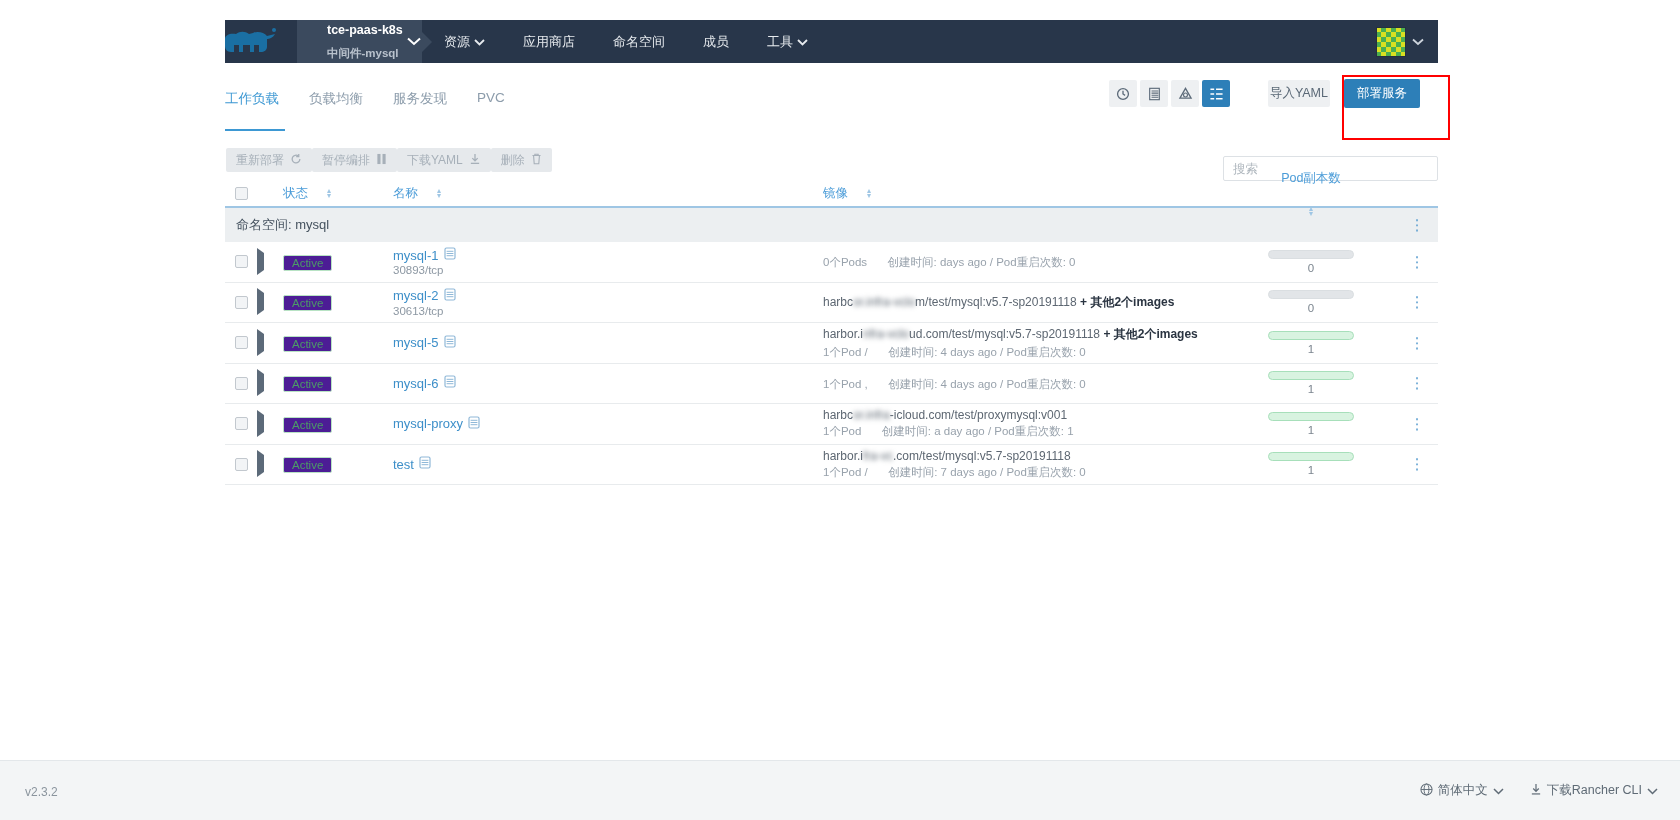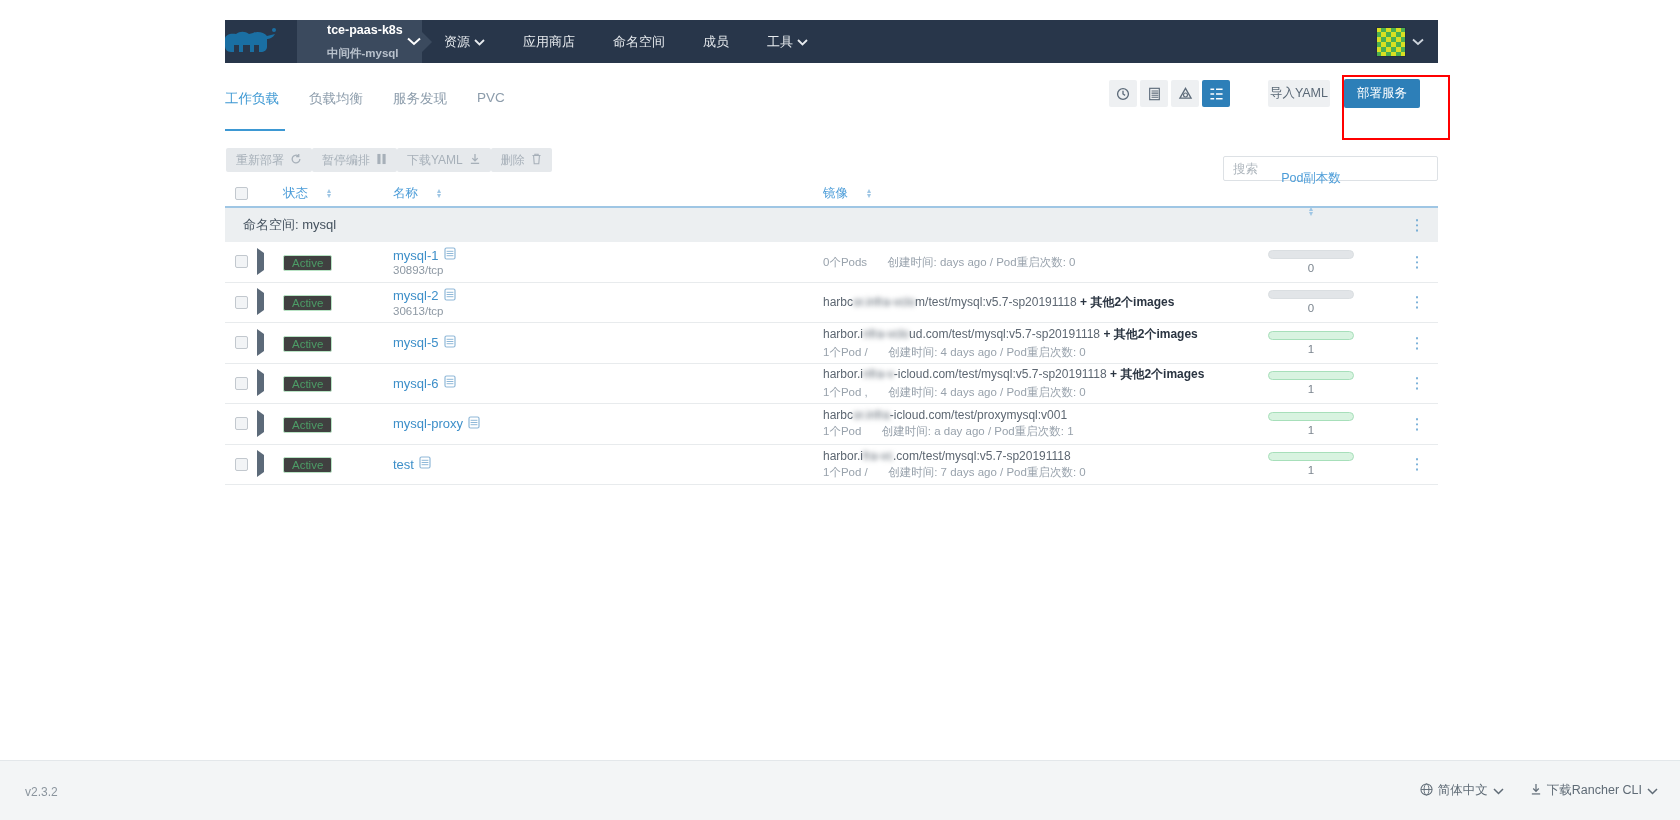"命名空间: mysql" .group-row { padding-left: 18px -> 11px }
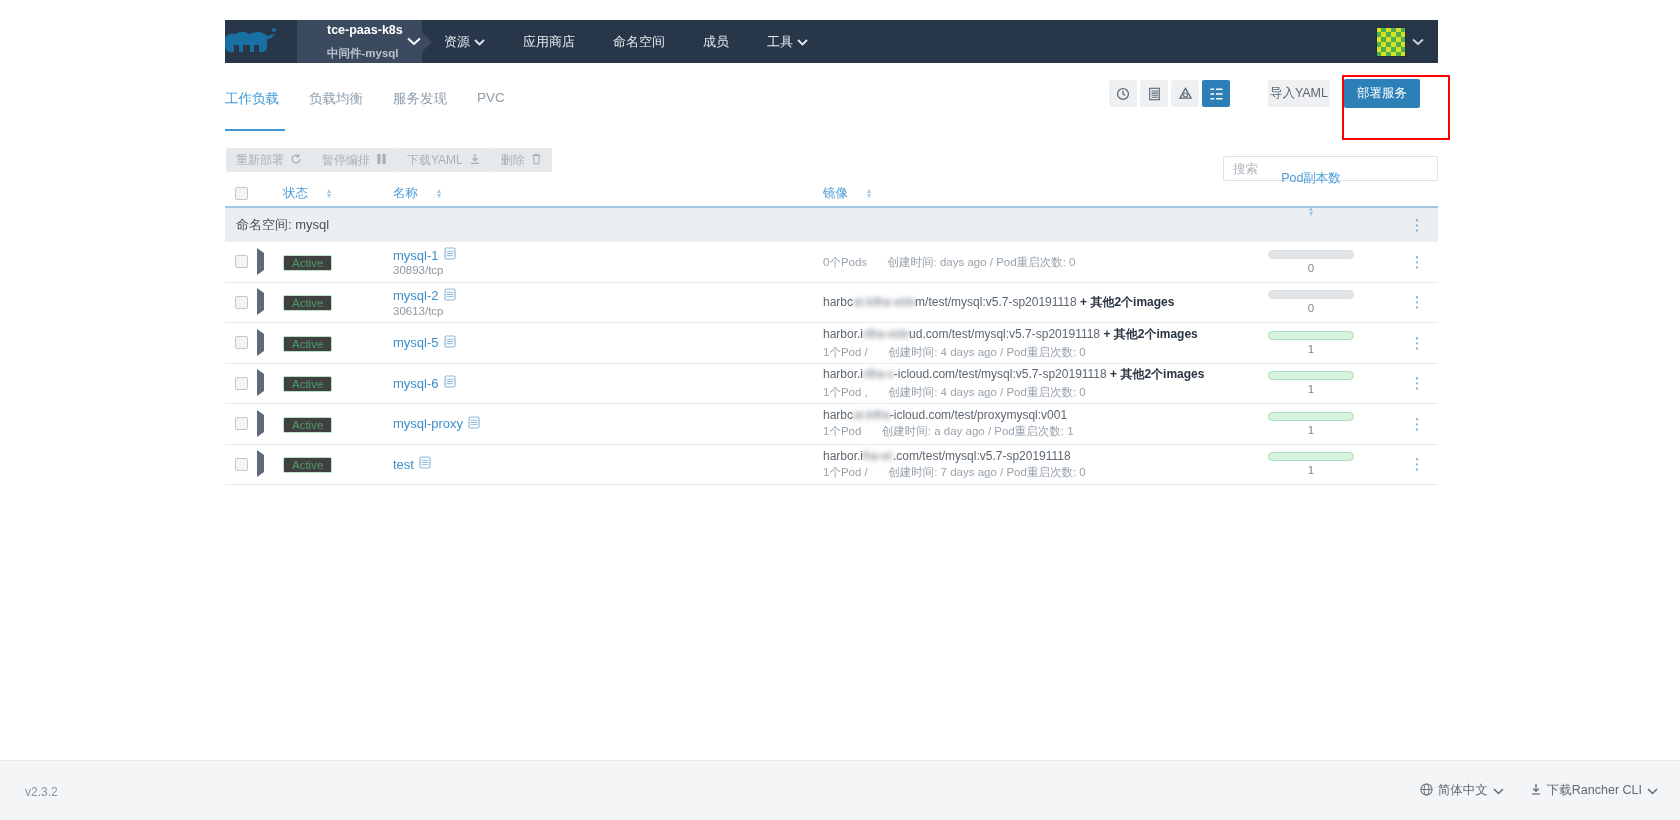"Active" .badge-active { background: #404040 -> #4c1d95 }
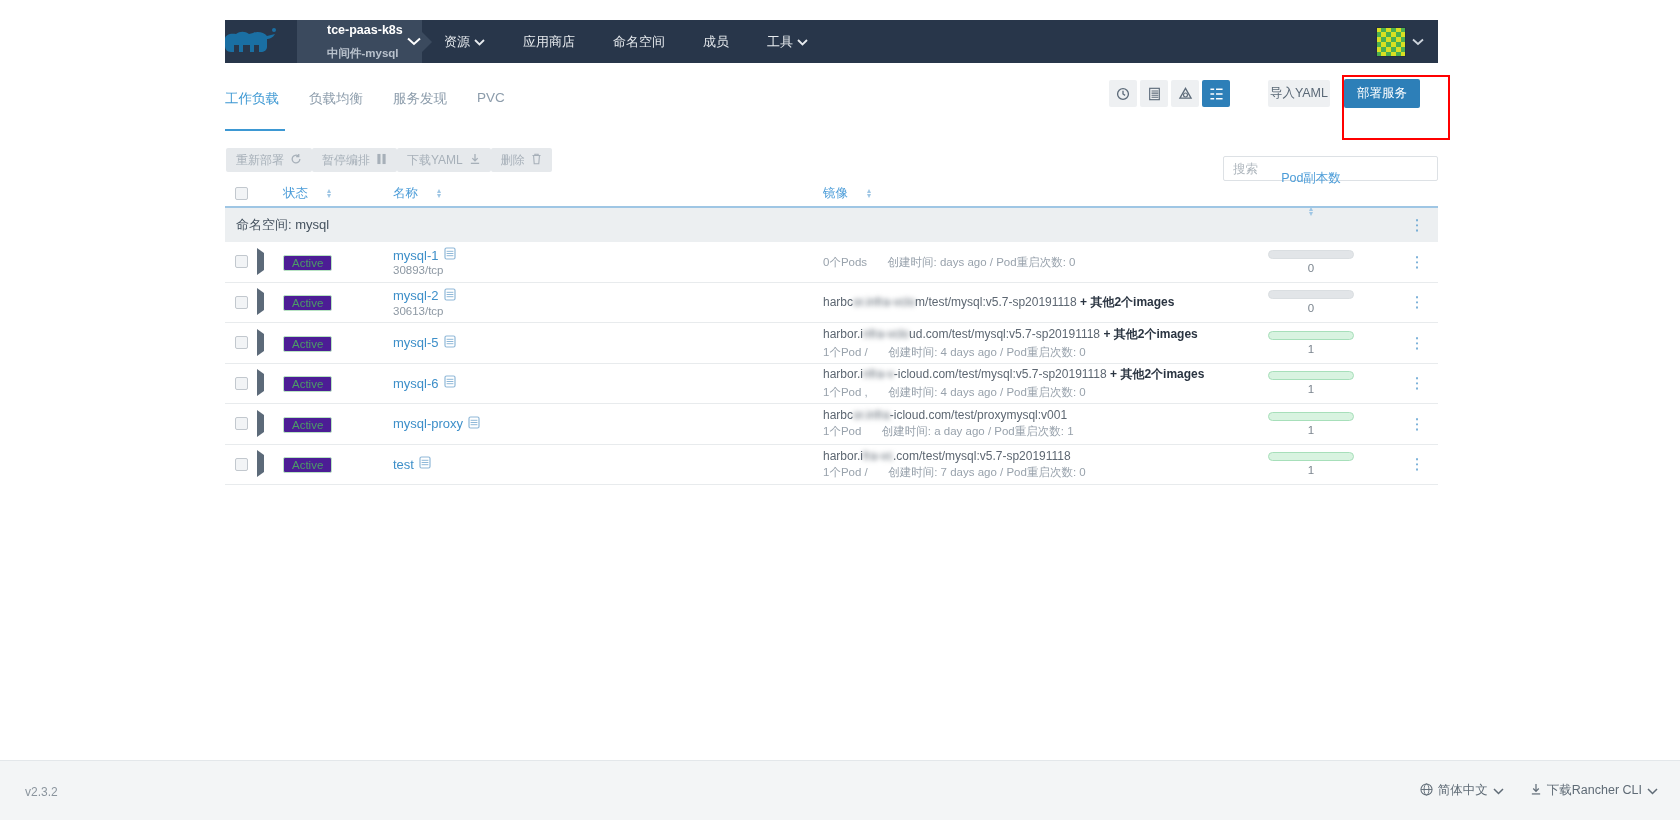"harbor.i -icloud.com/test/mysql:v5.7-sp20191118" div.img-main { html: <div><span>harbor.i</span><span>nfra-v</span><span>-icloud.com/test/mysql:v5.7-sp20191118</span> <span>+ 其他2个images</span></div> -> none }
